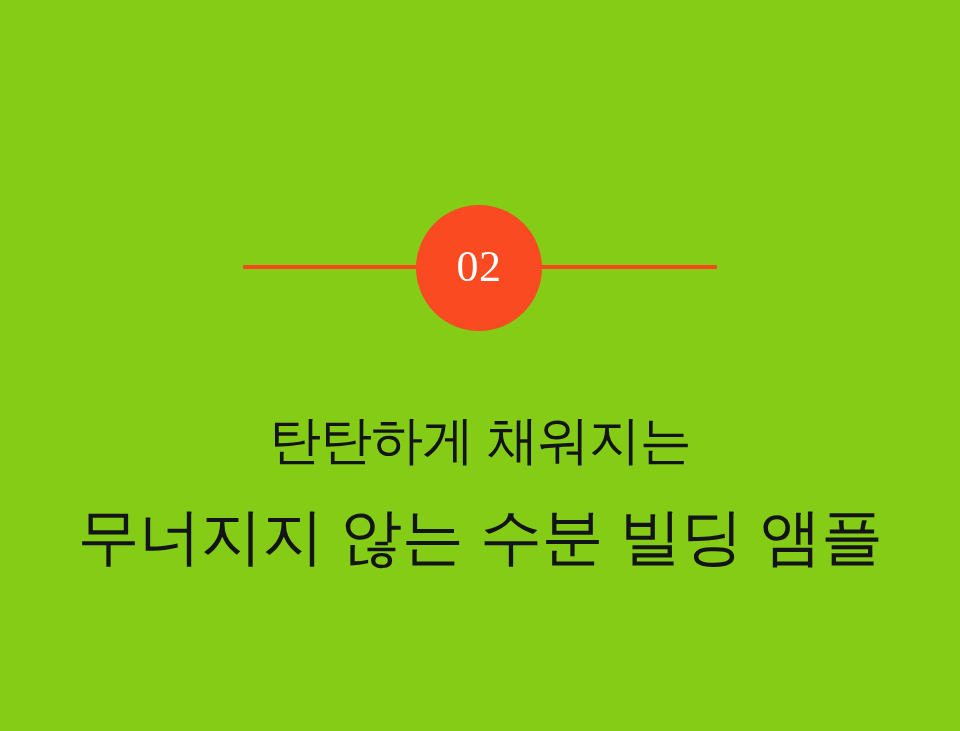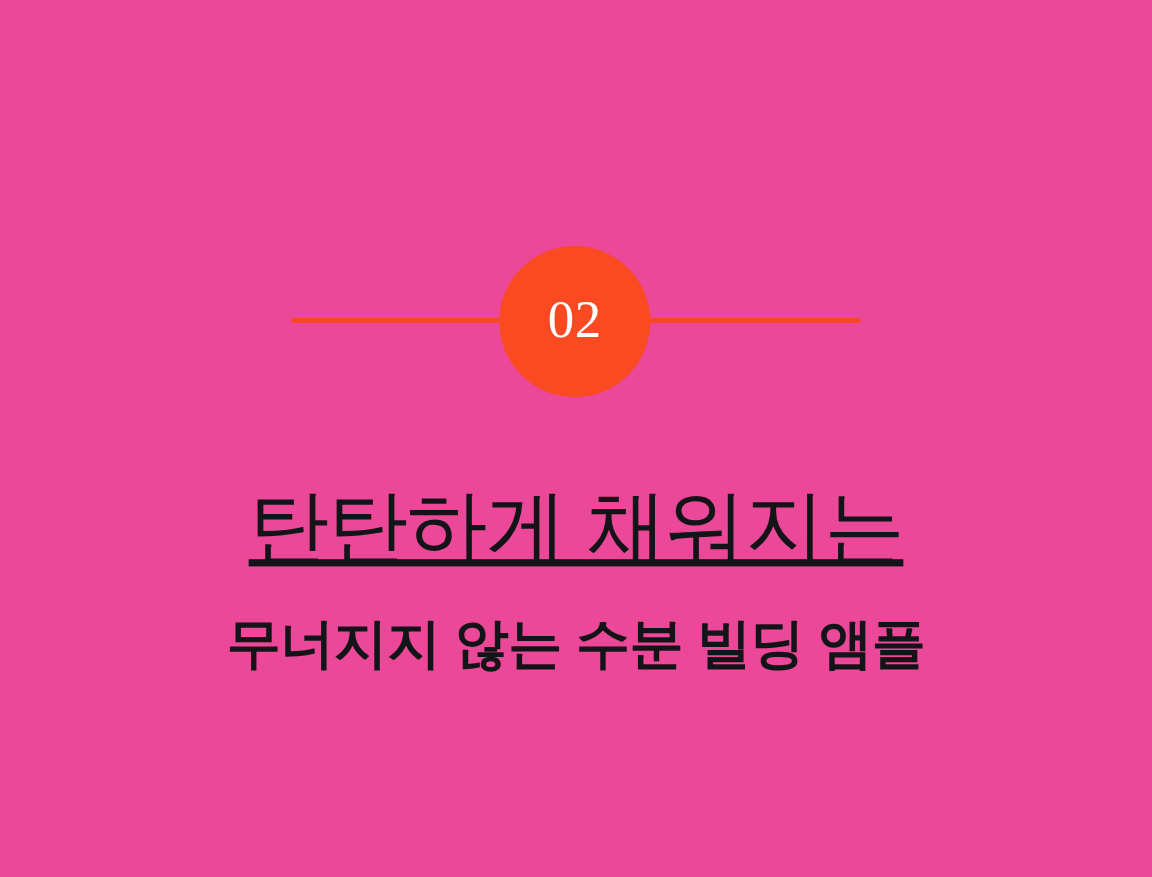"02" #page { background: #ec4899 -> #84cc16 }
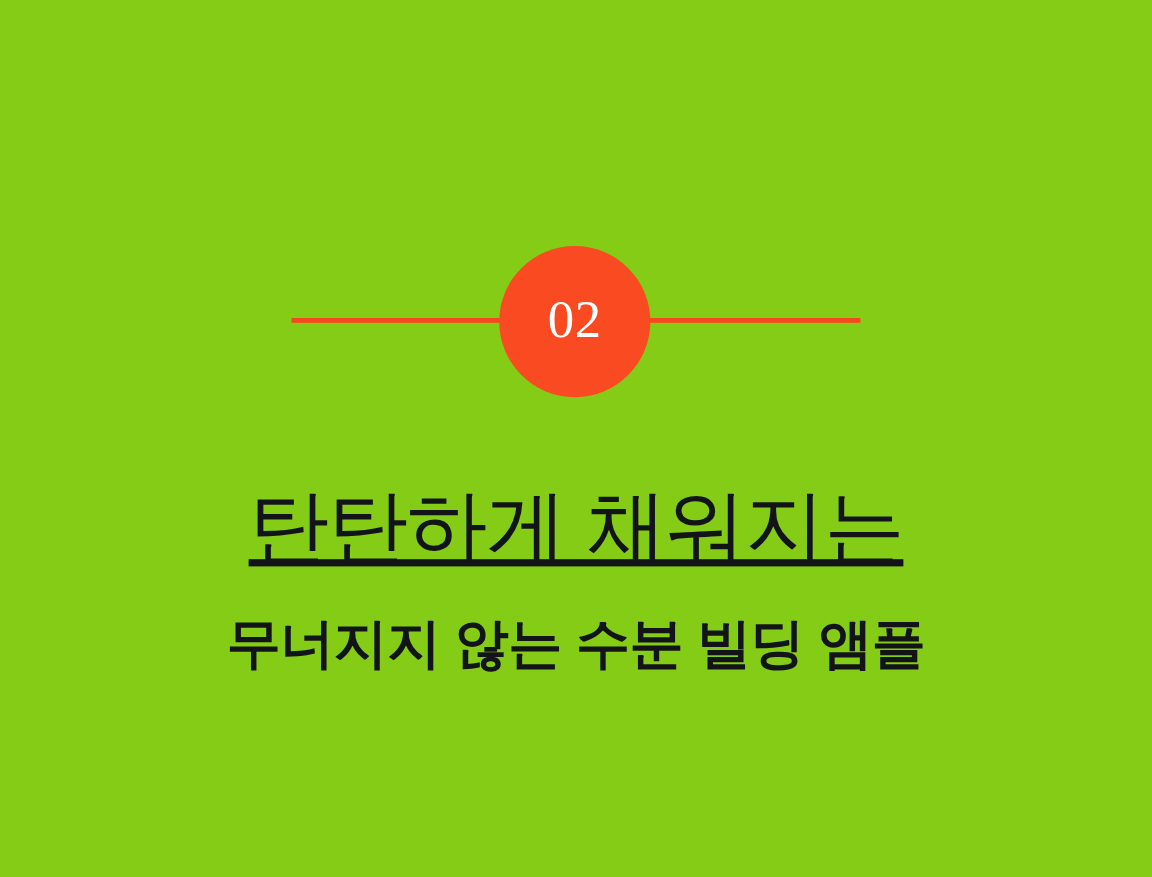"탄탄하게 채워지는" .headline-line.regular { font-size: 67px -> 52px; text-decoration: underline -> none }
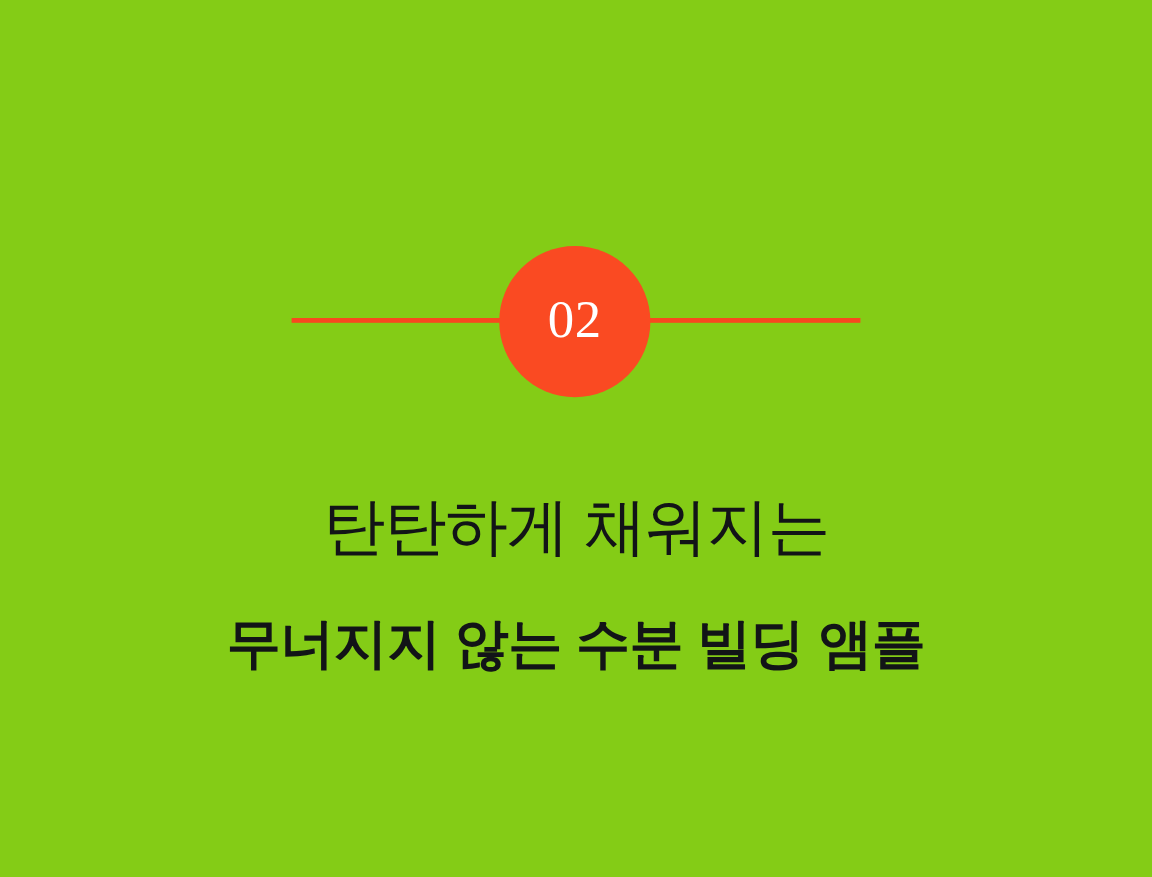"무너지지 않는 수분 빌딩 앰플" .headline-line.bold { font-size: 45px -> 62px; font-weight: 700 -> 400 }
